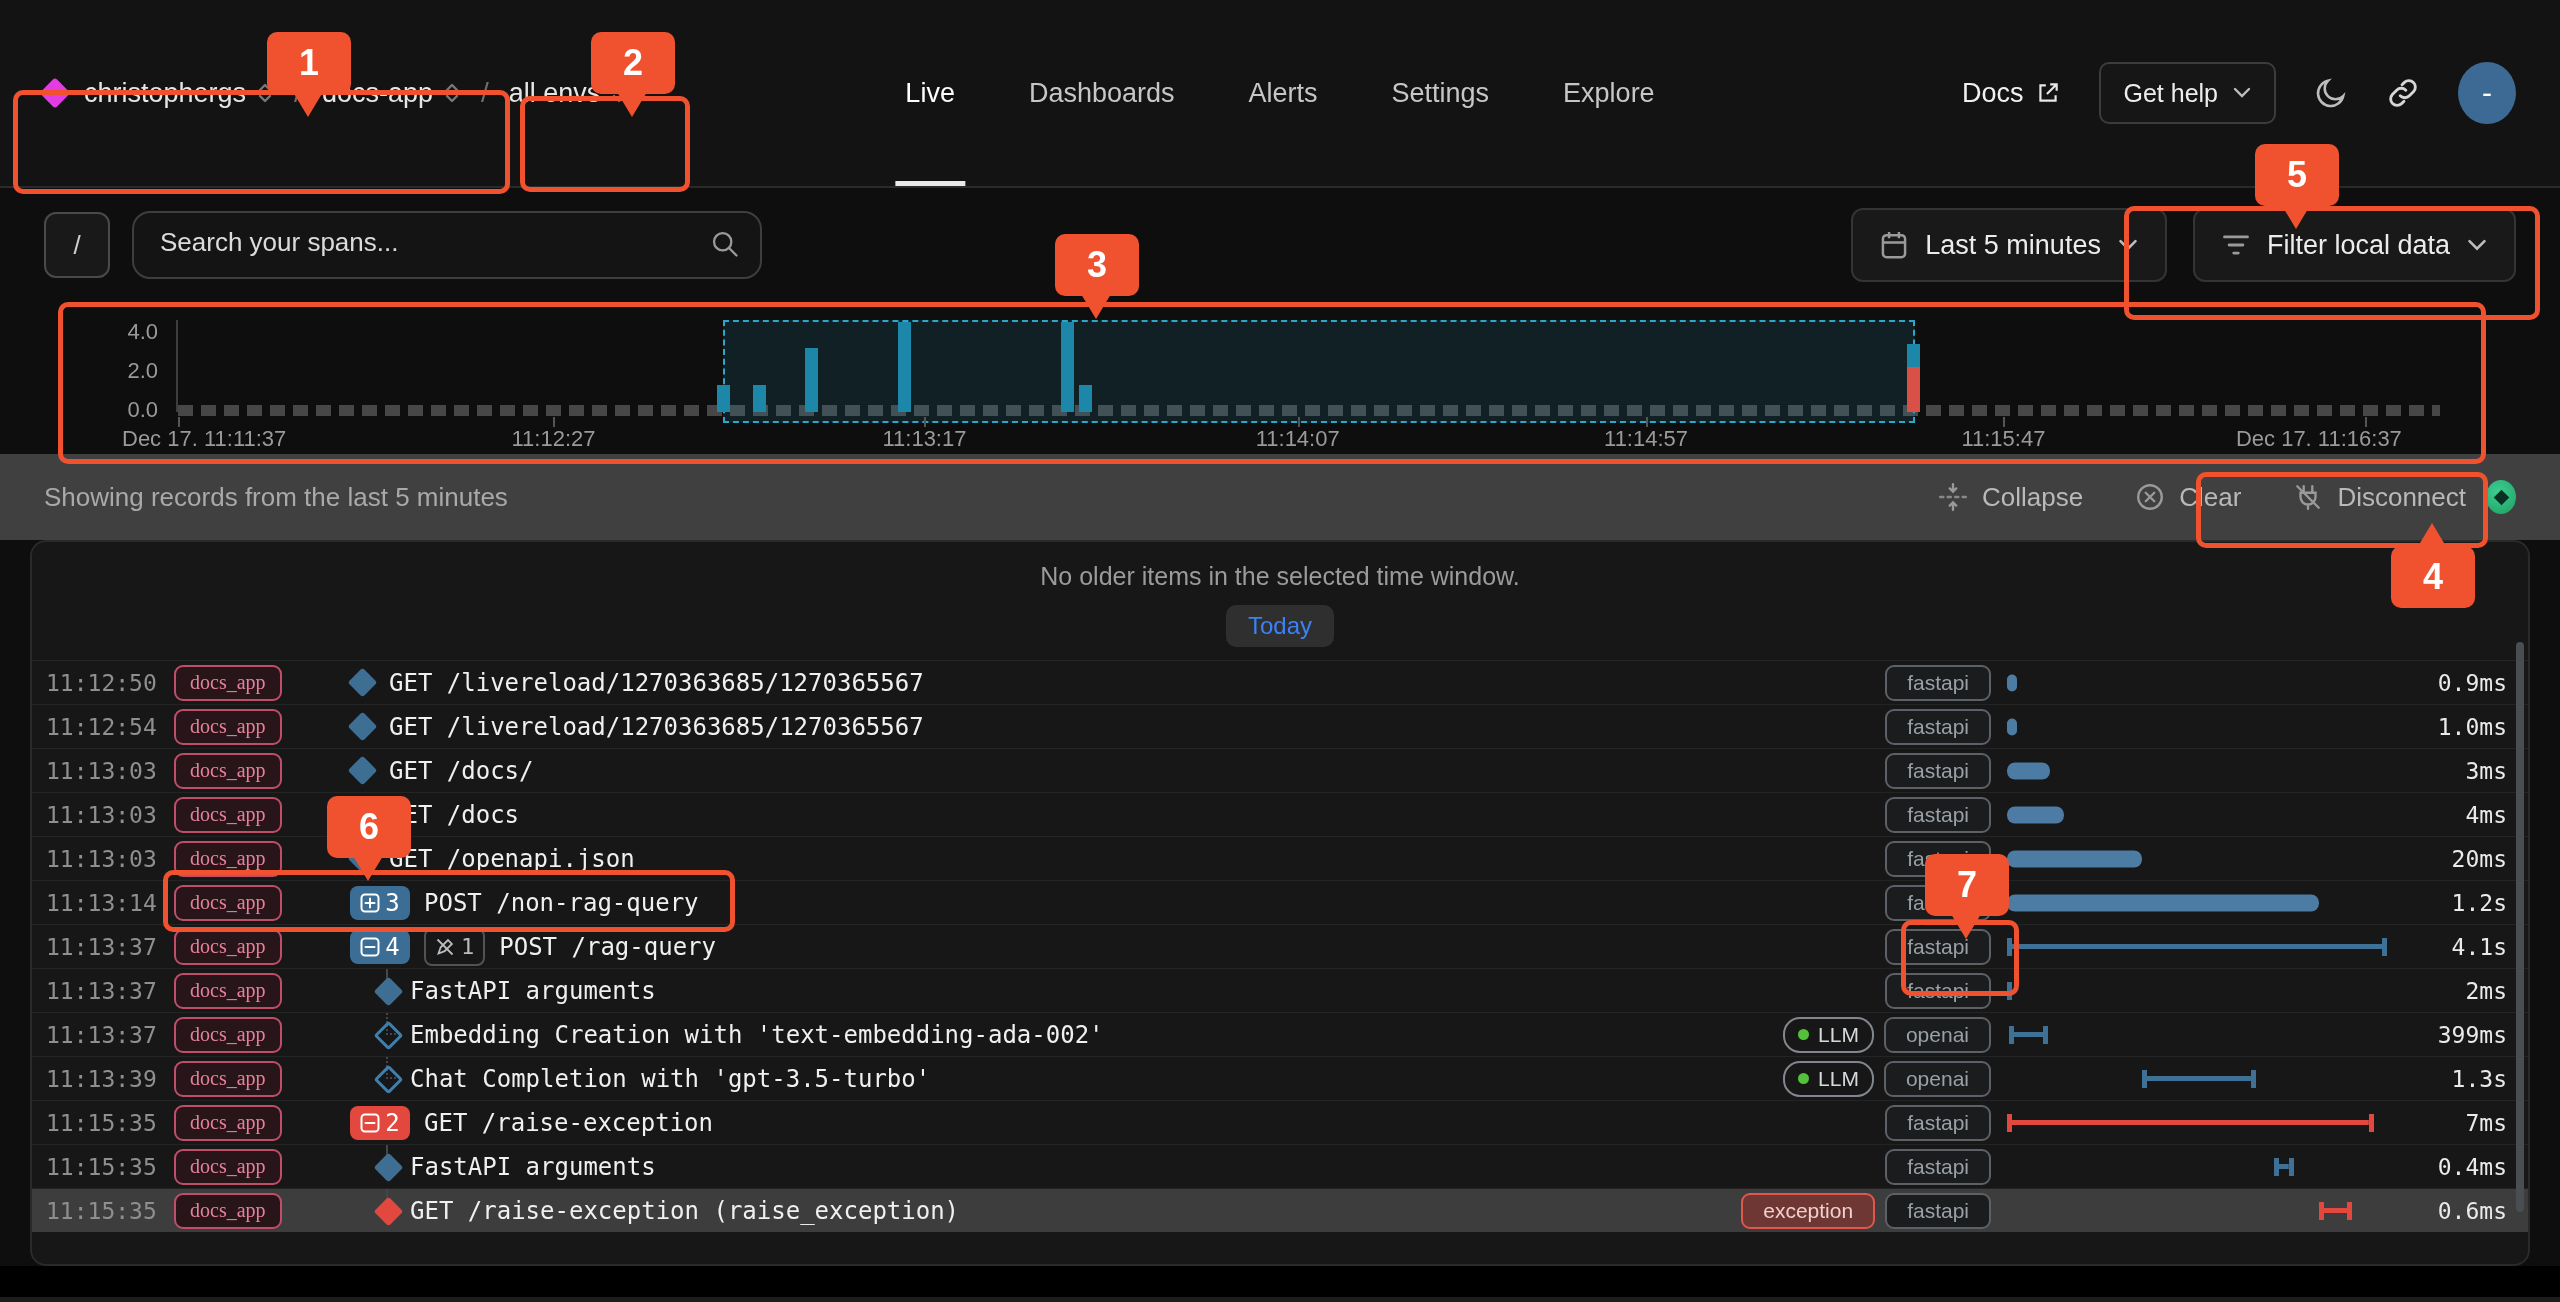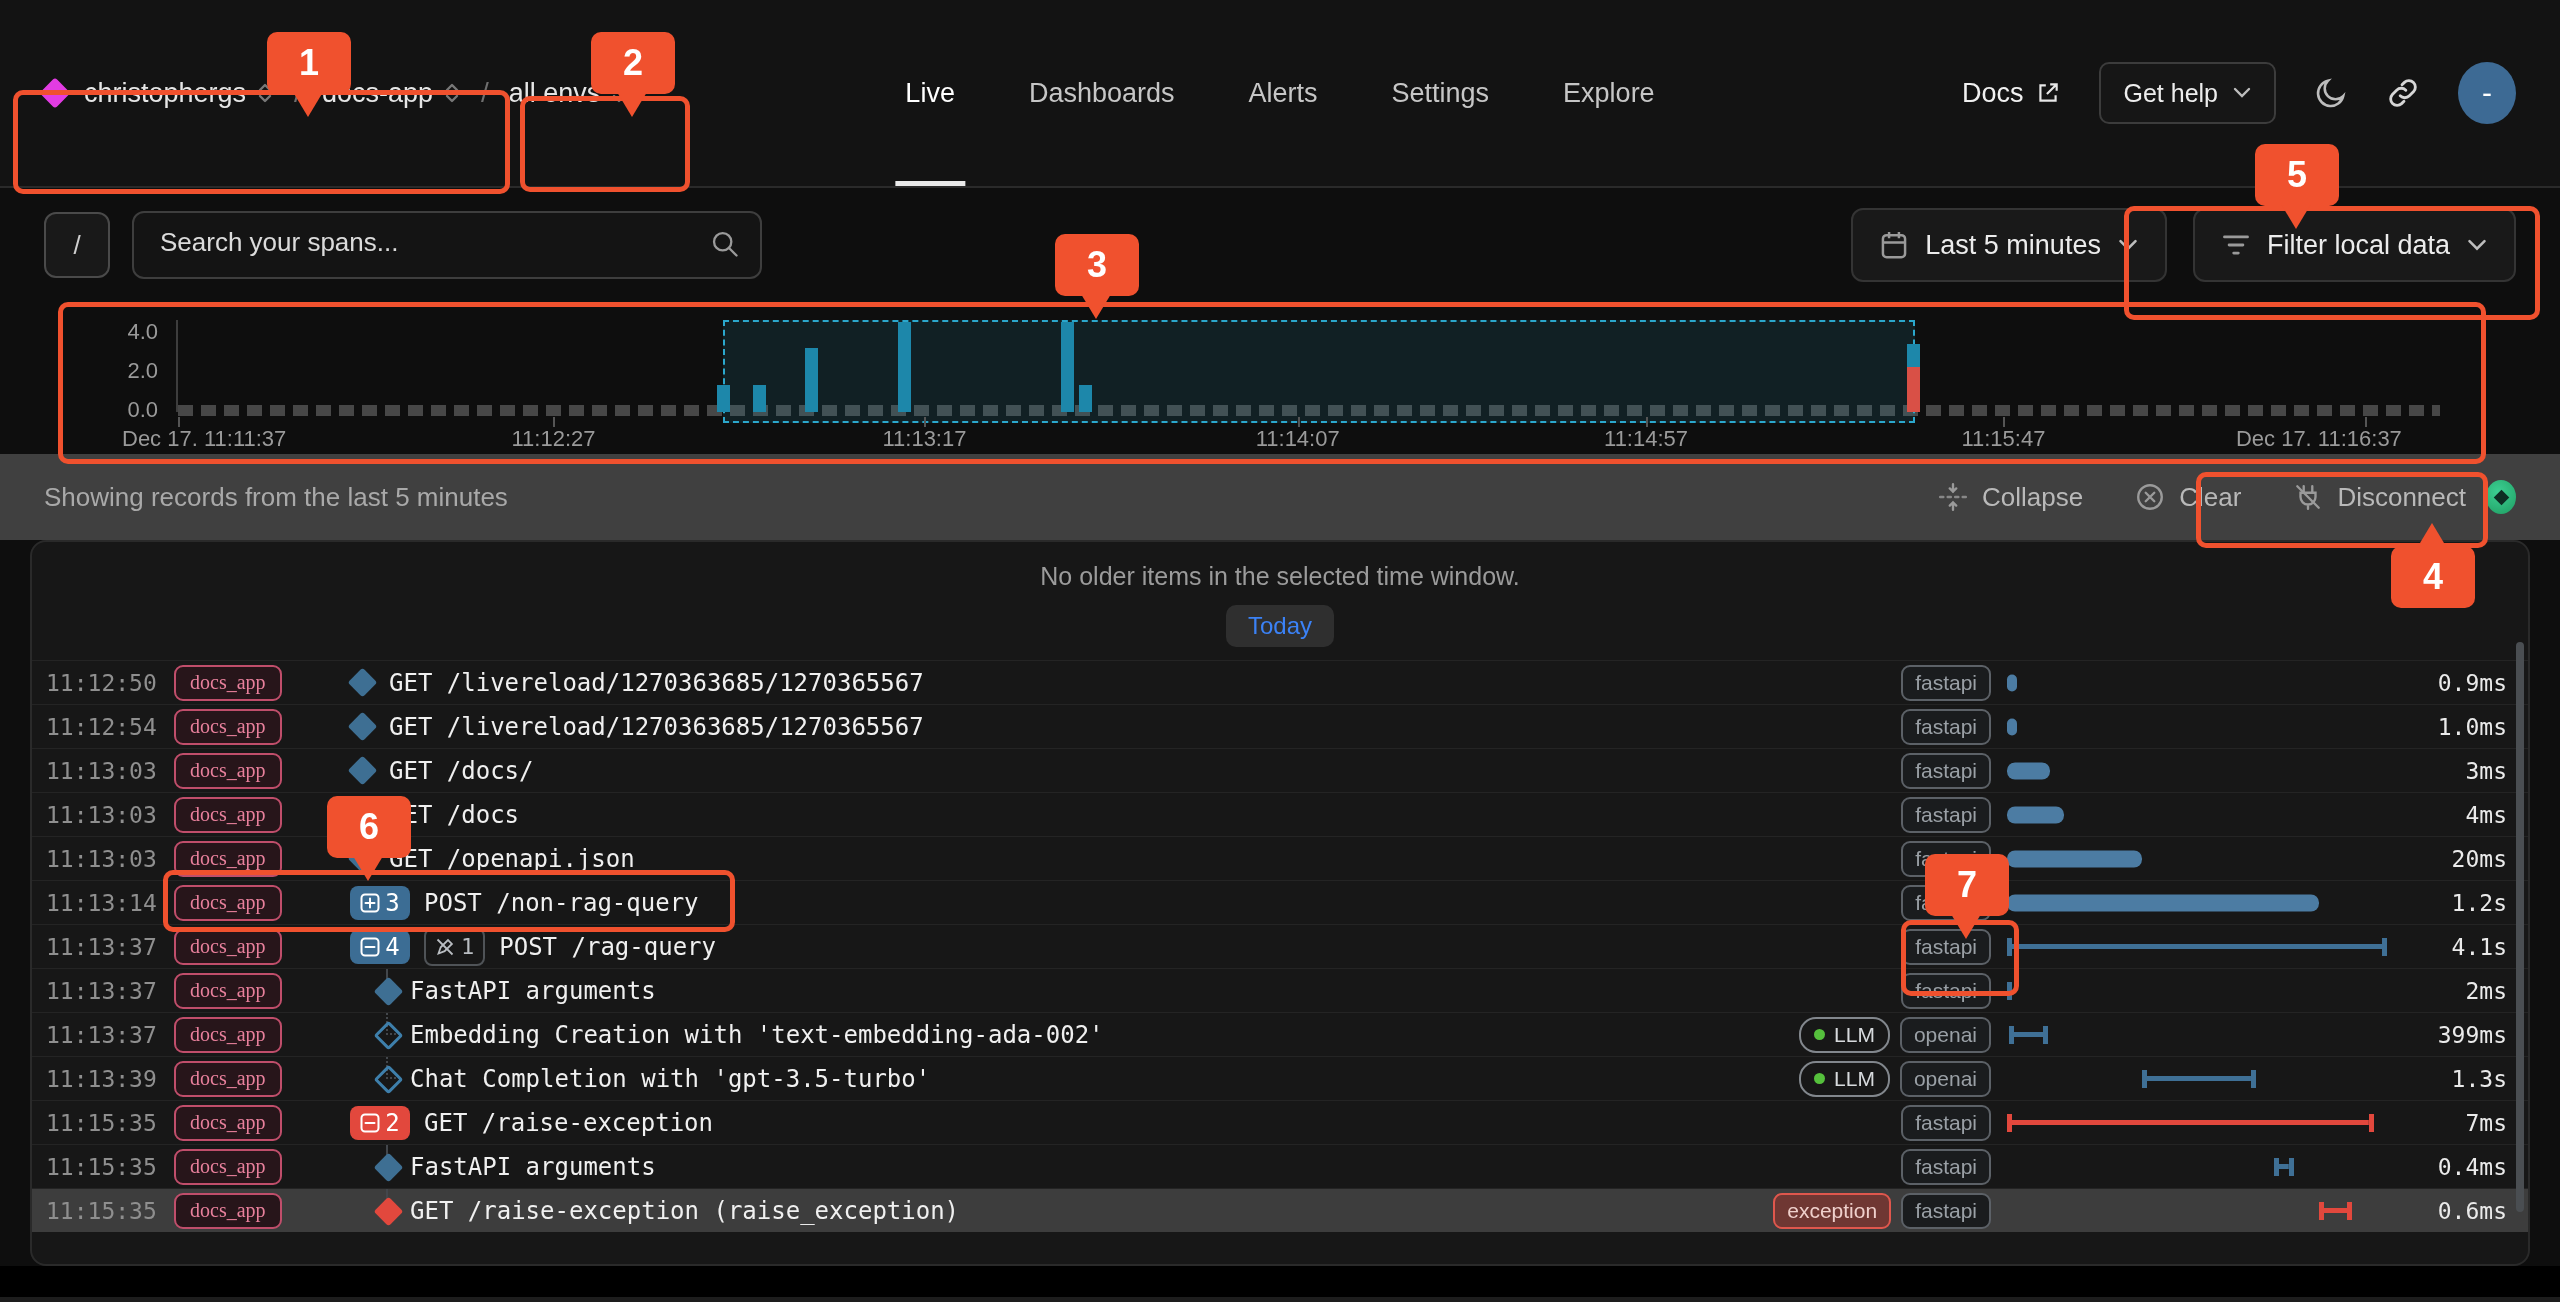"Search your spans..." .search input { border-radius: 12px -> 18px }
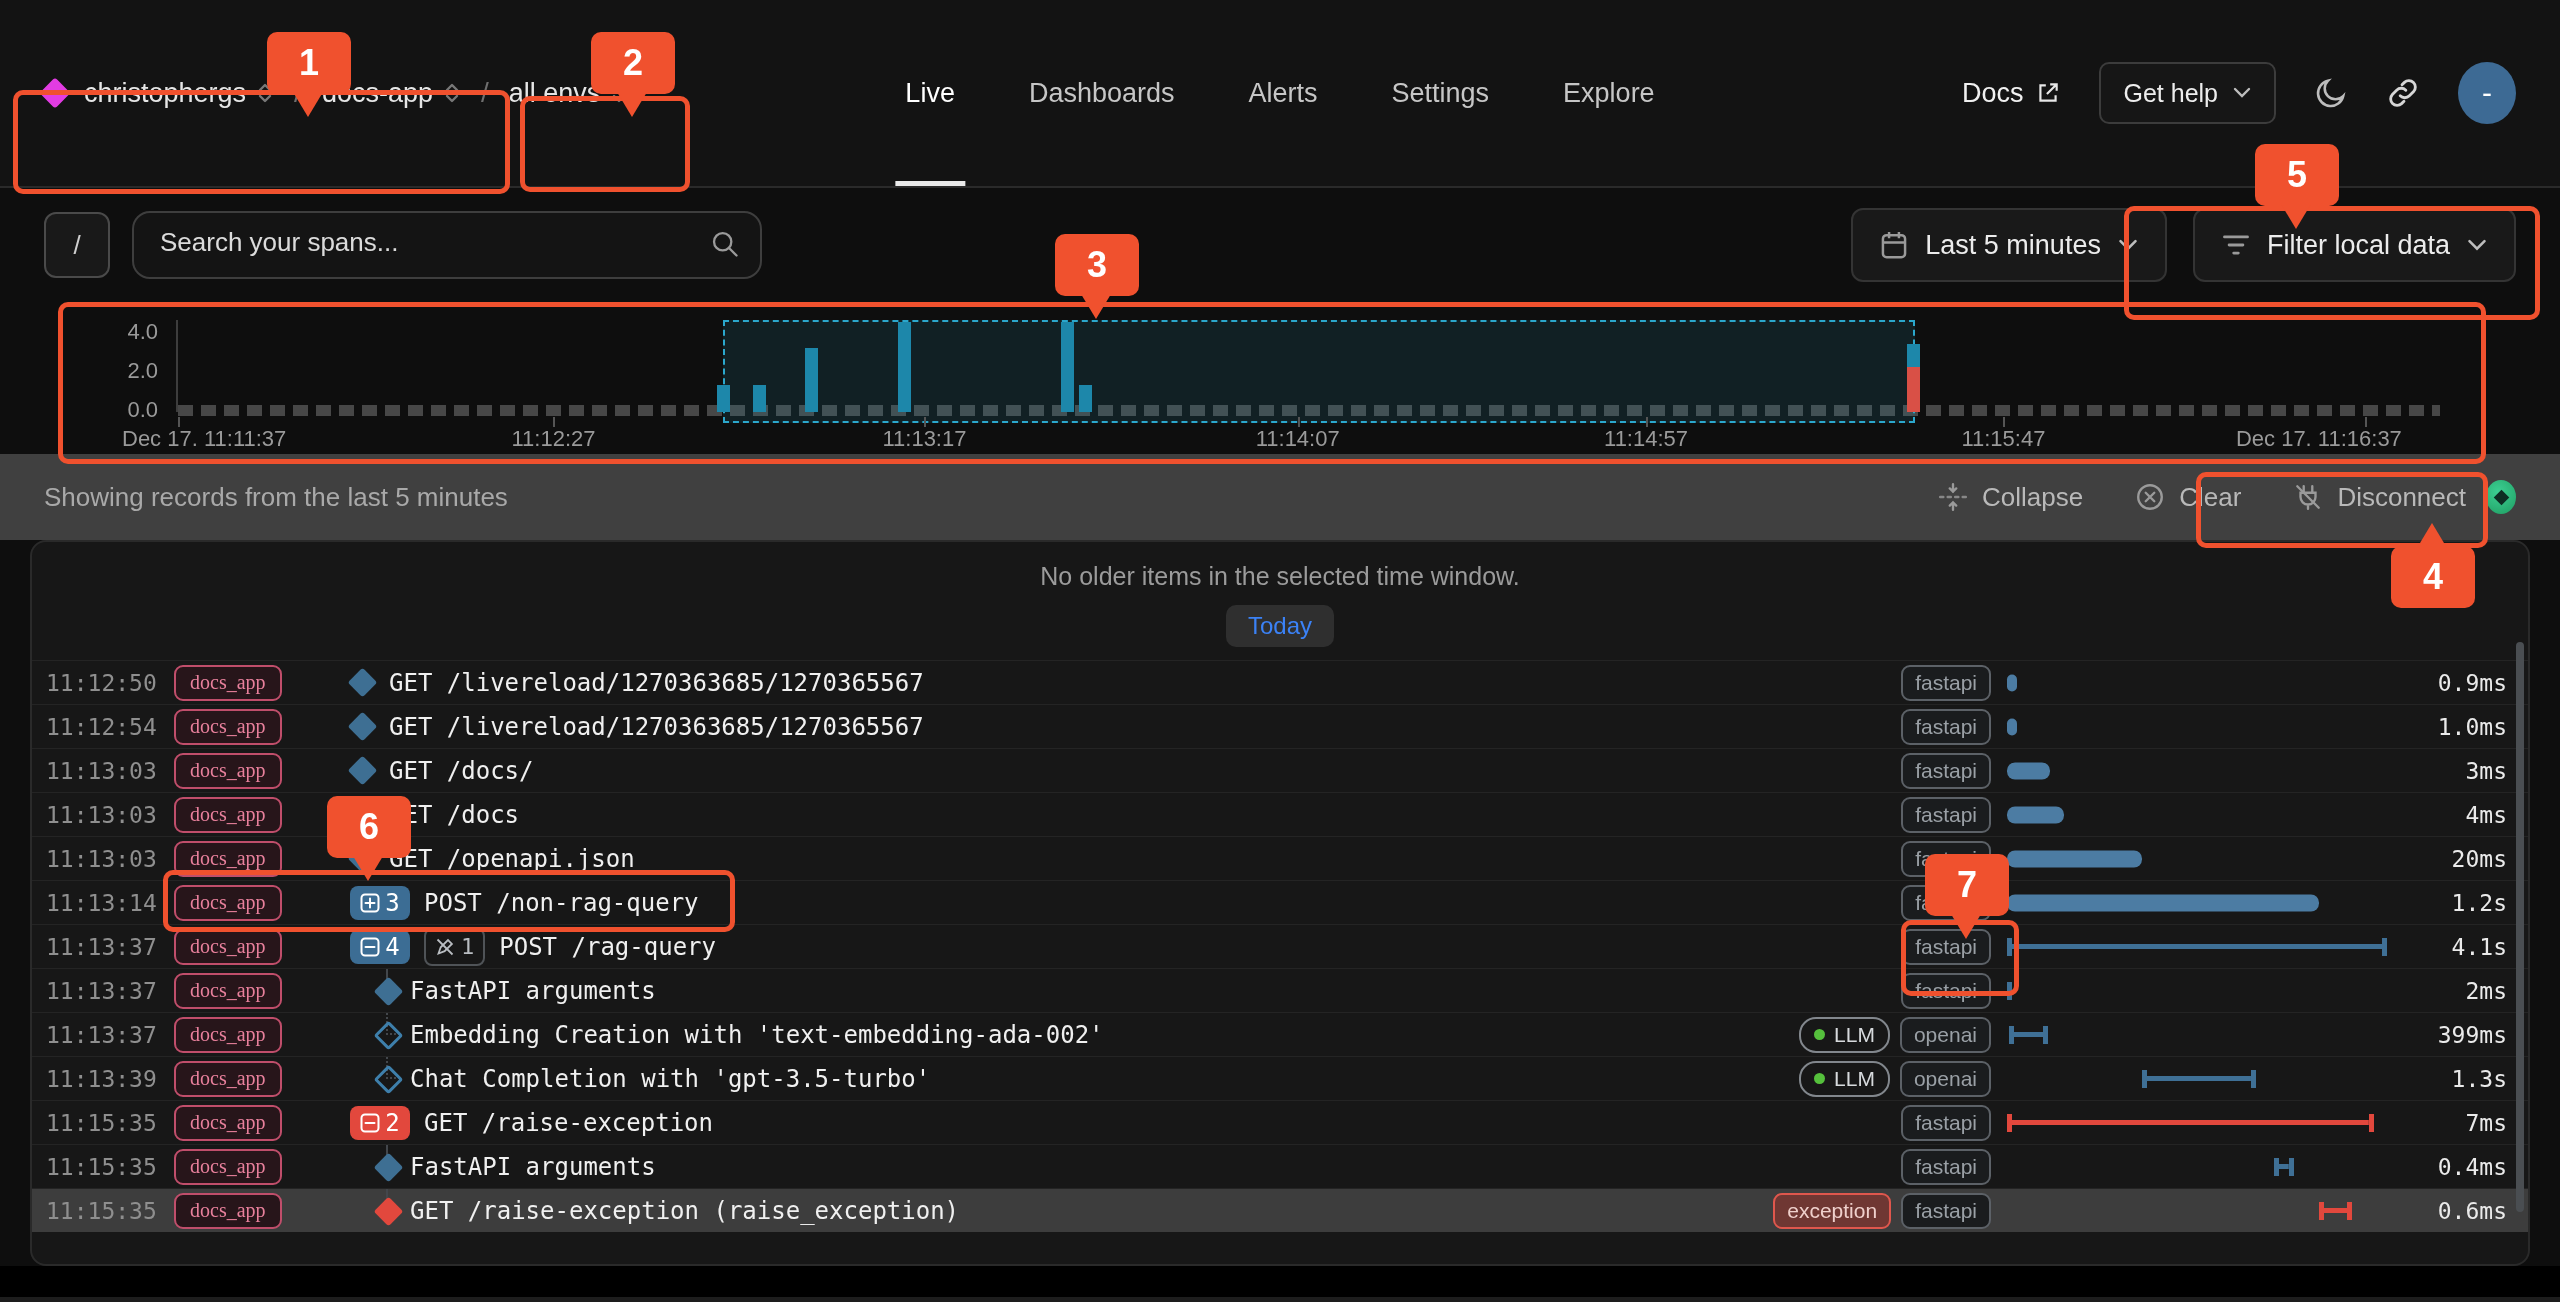"fastapi" .pill-svc { padding: 0 12px -> 0 20px }
